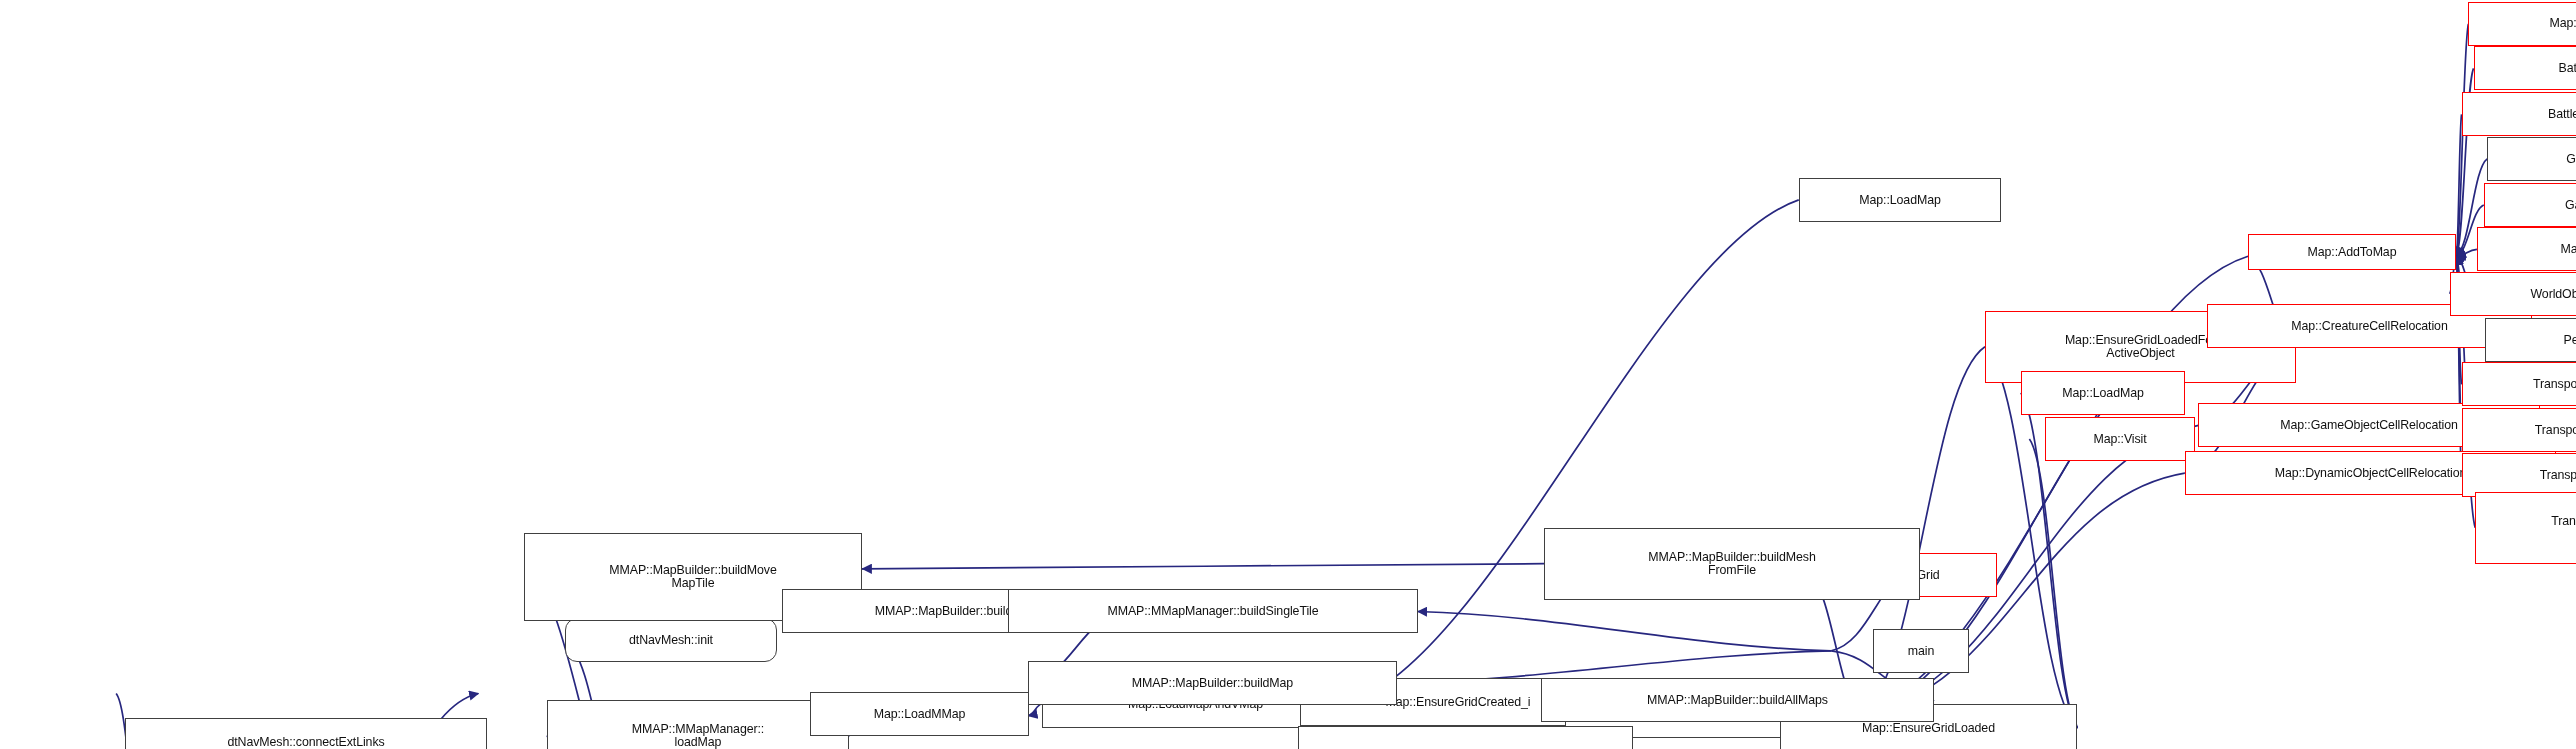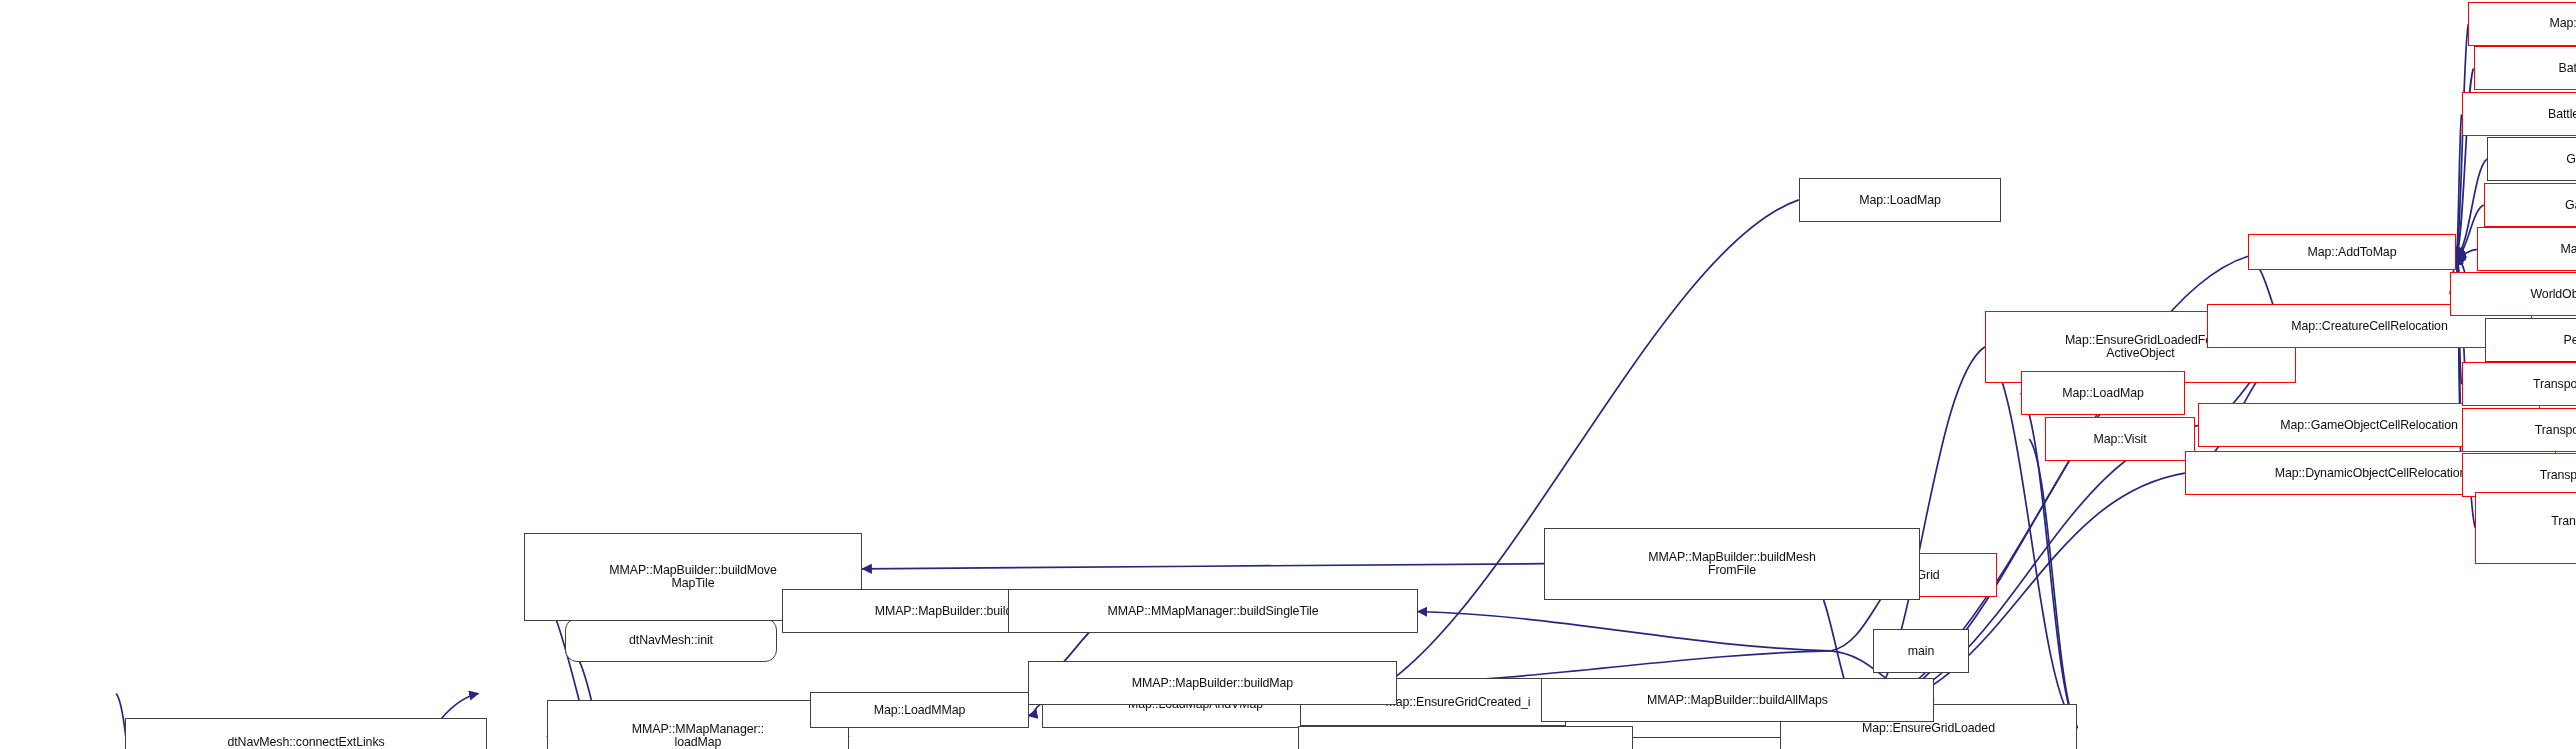"Map::LoadMMap" div.gnode { height: 36px -> 44px }
